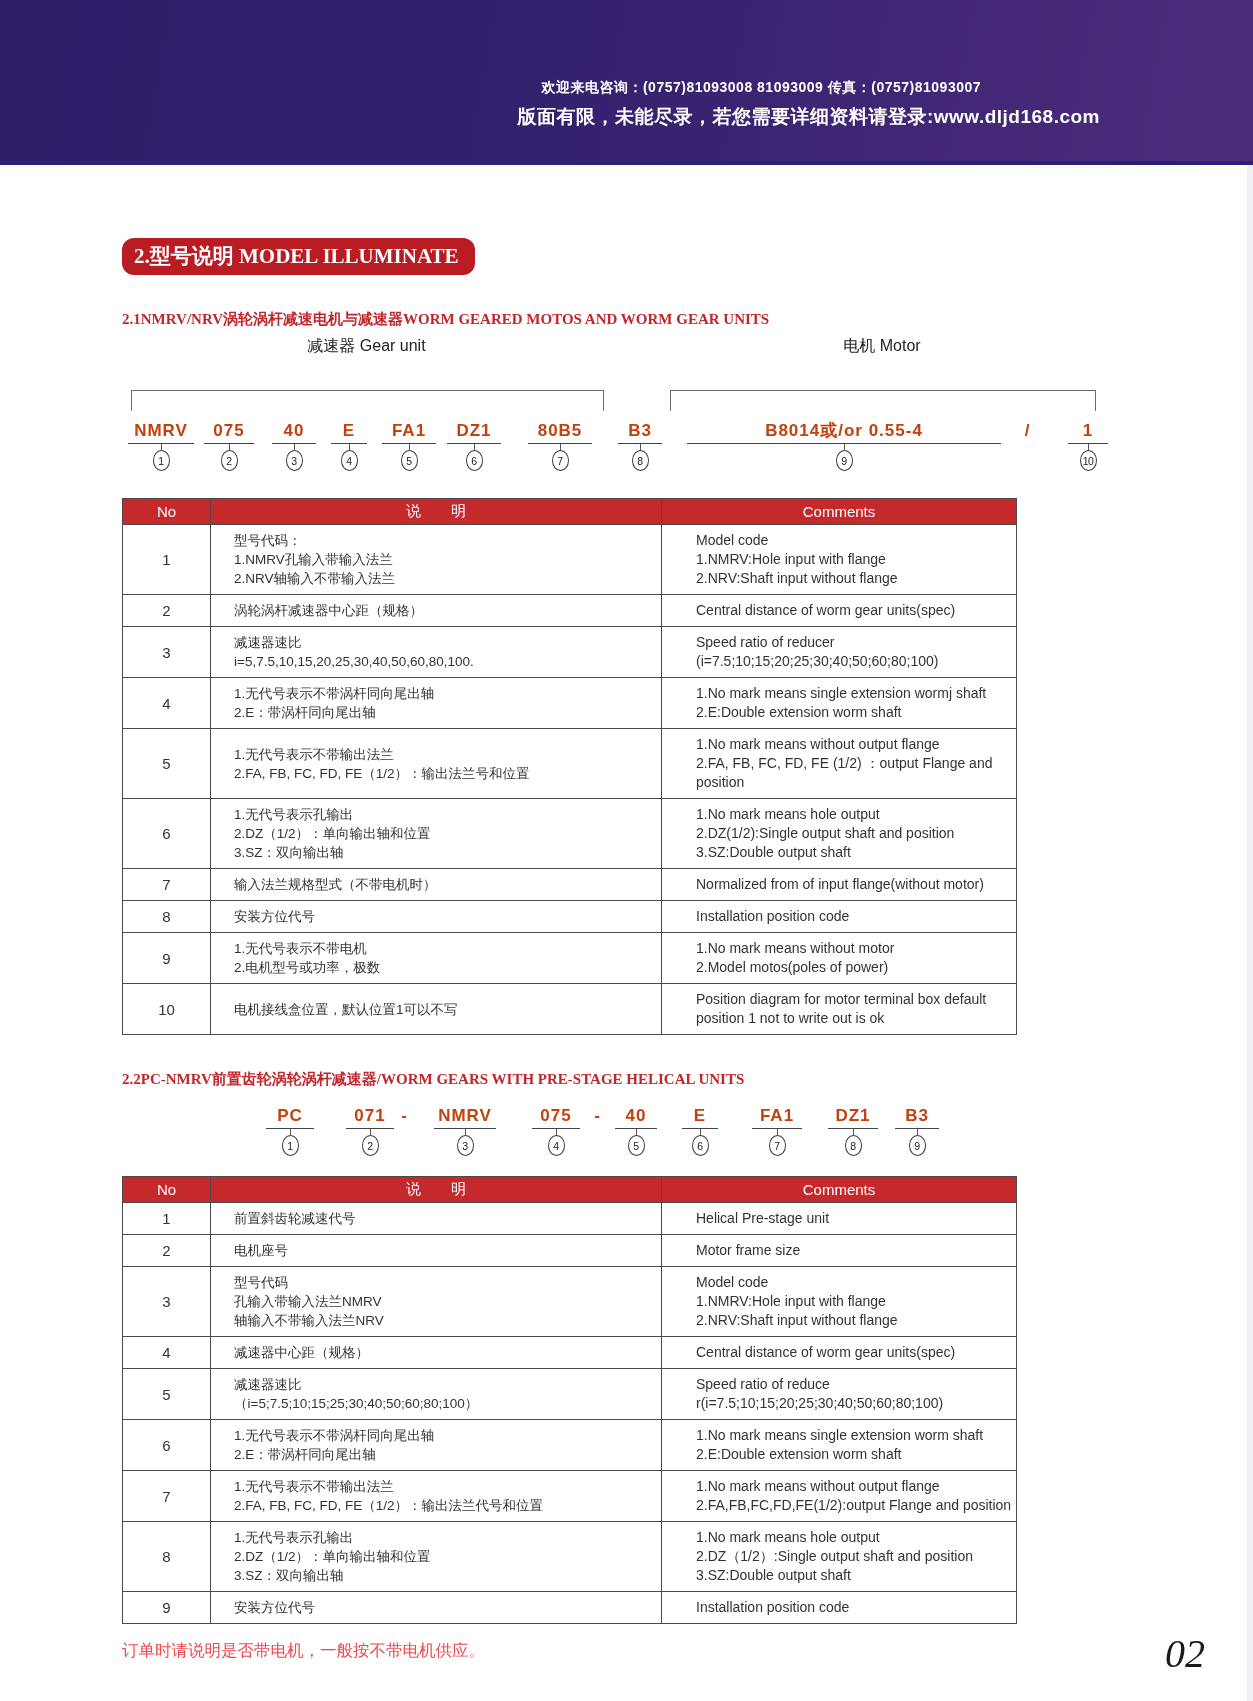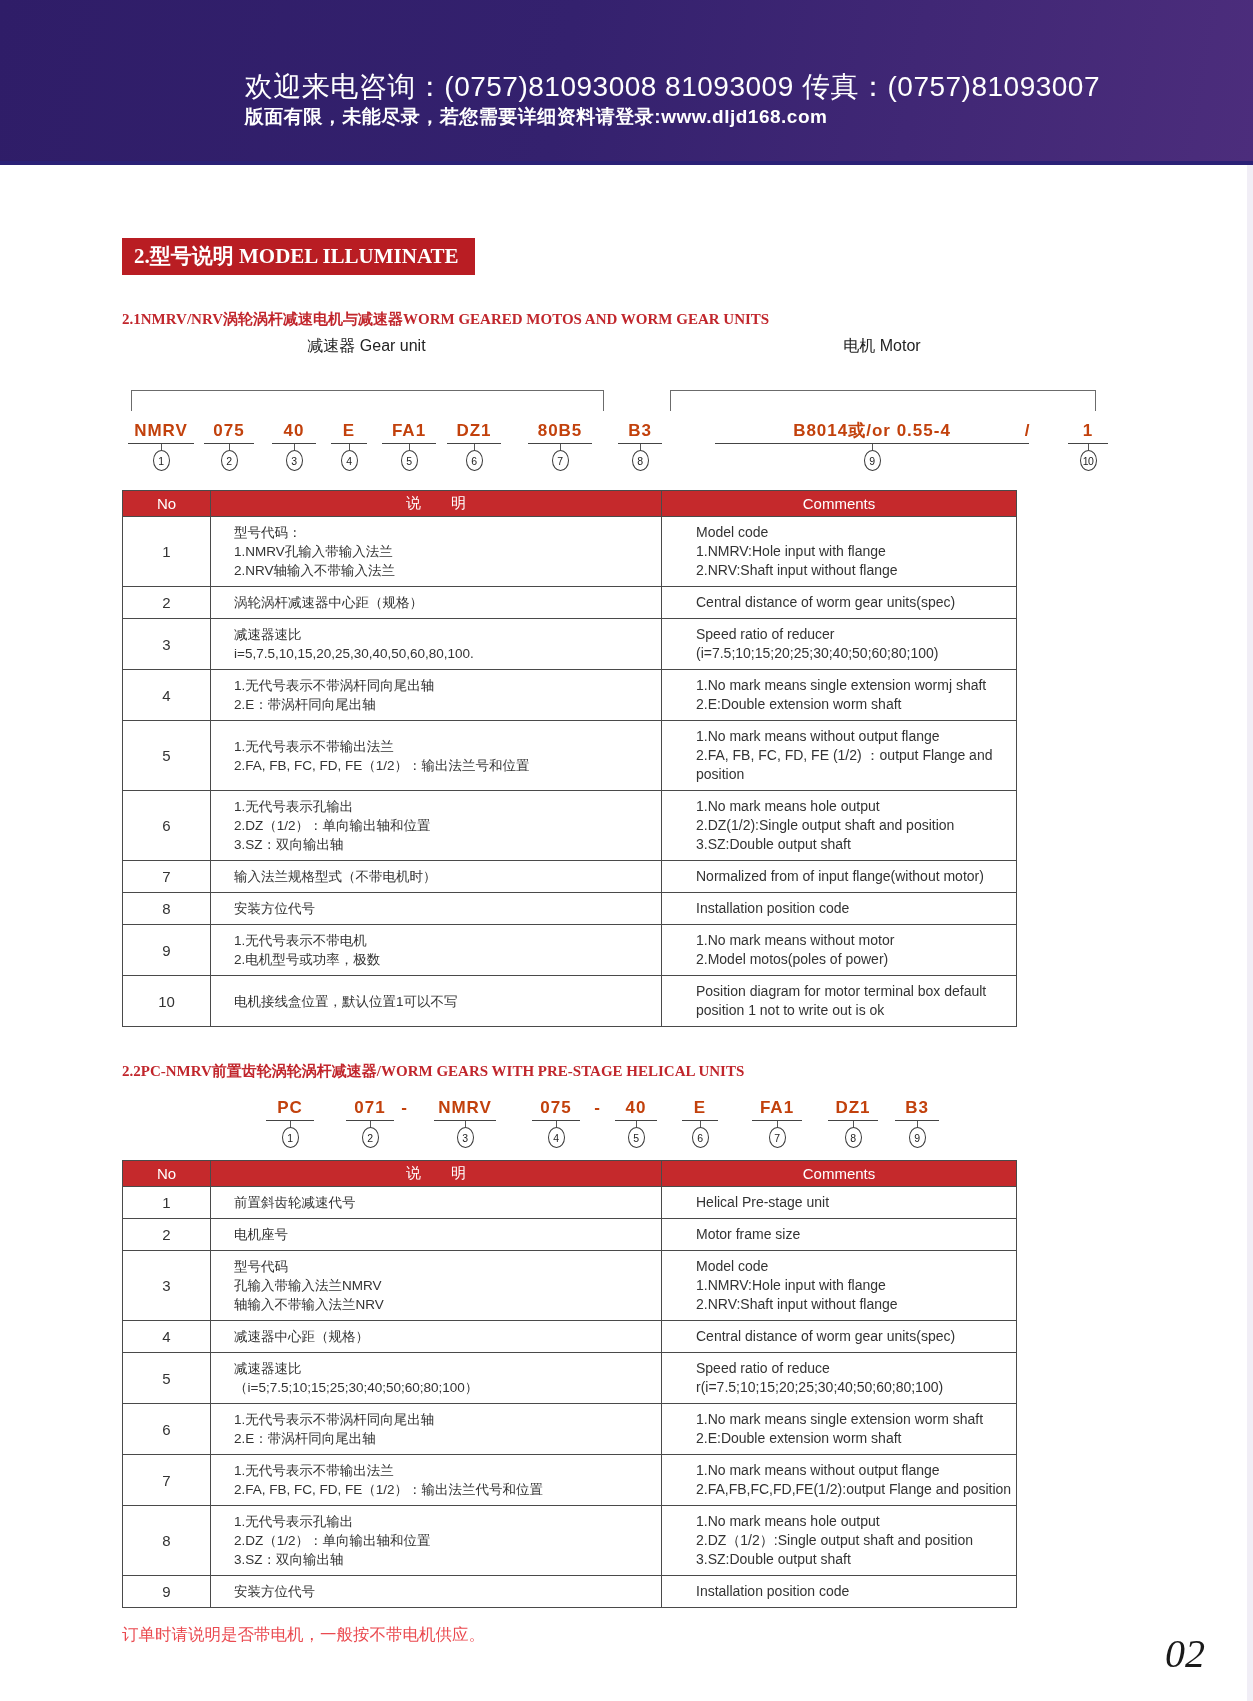"欢迎来电咨询：(0757)81093008 81093009" .band-line1 { font-size: 28px -> 14px; font-weight: normal -> bold; margin-left: none -> 24px }
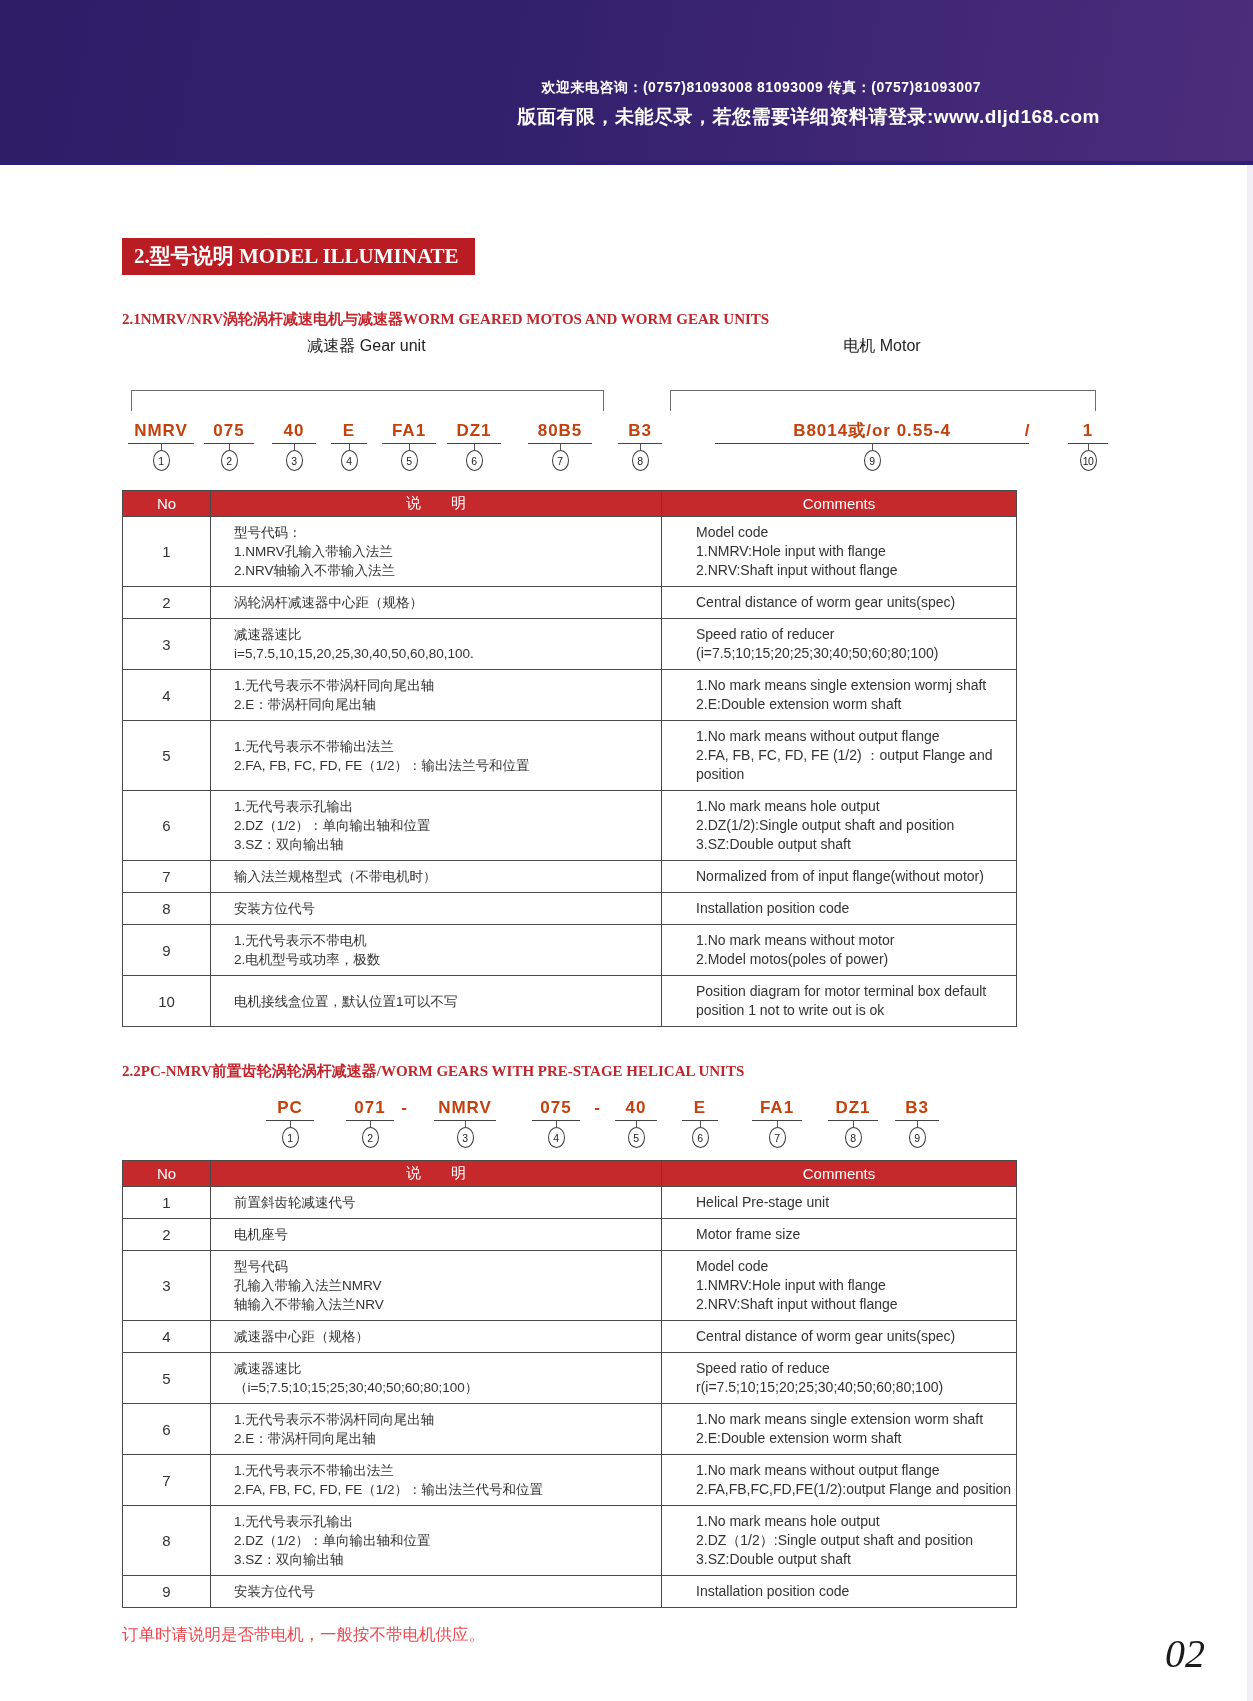"2.型号说明 MODEL ILLUMINATE" .title-bar { border-radius: 0 -> 12px }
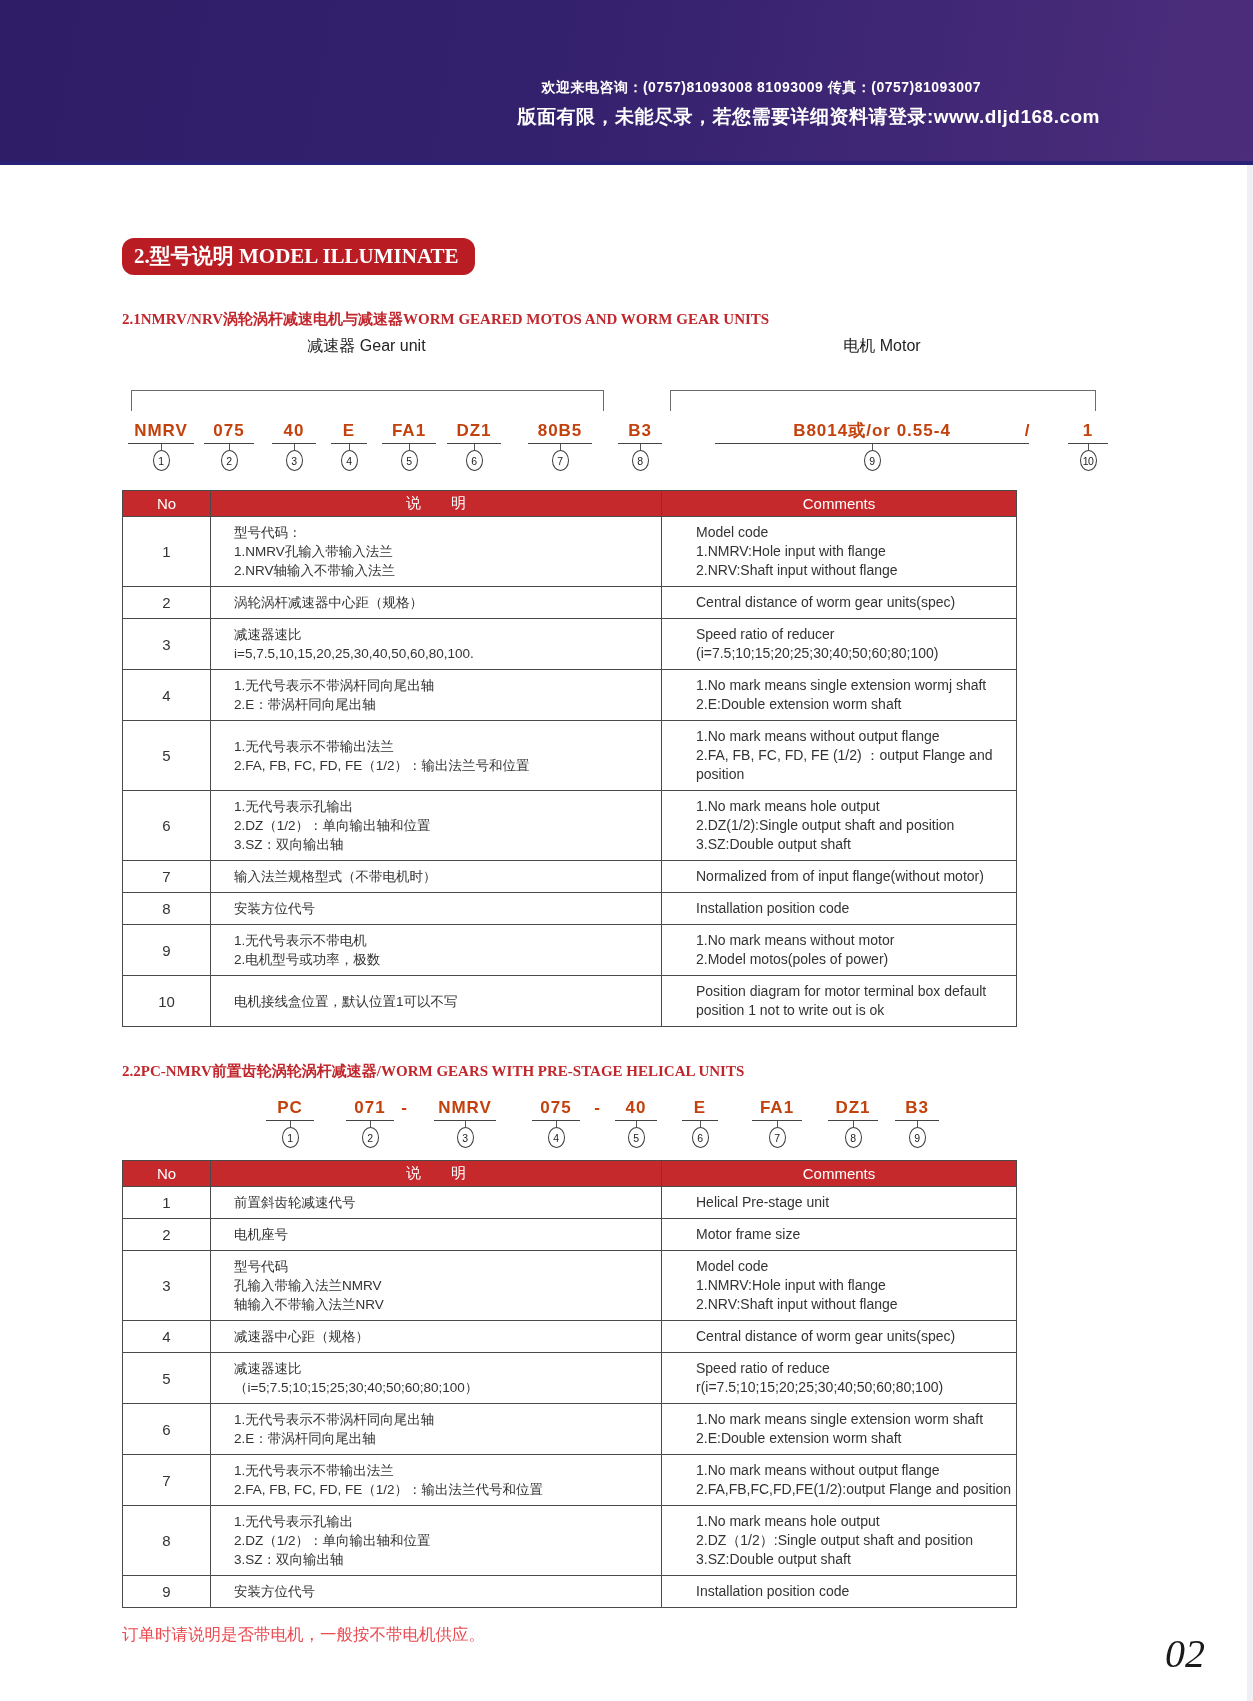"B8014或/or 0.55-4" div.code-item { left: 593px -> 565px }
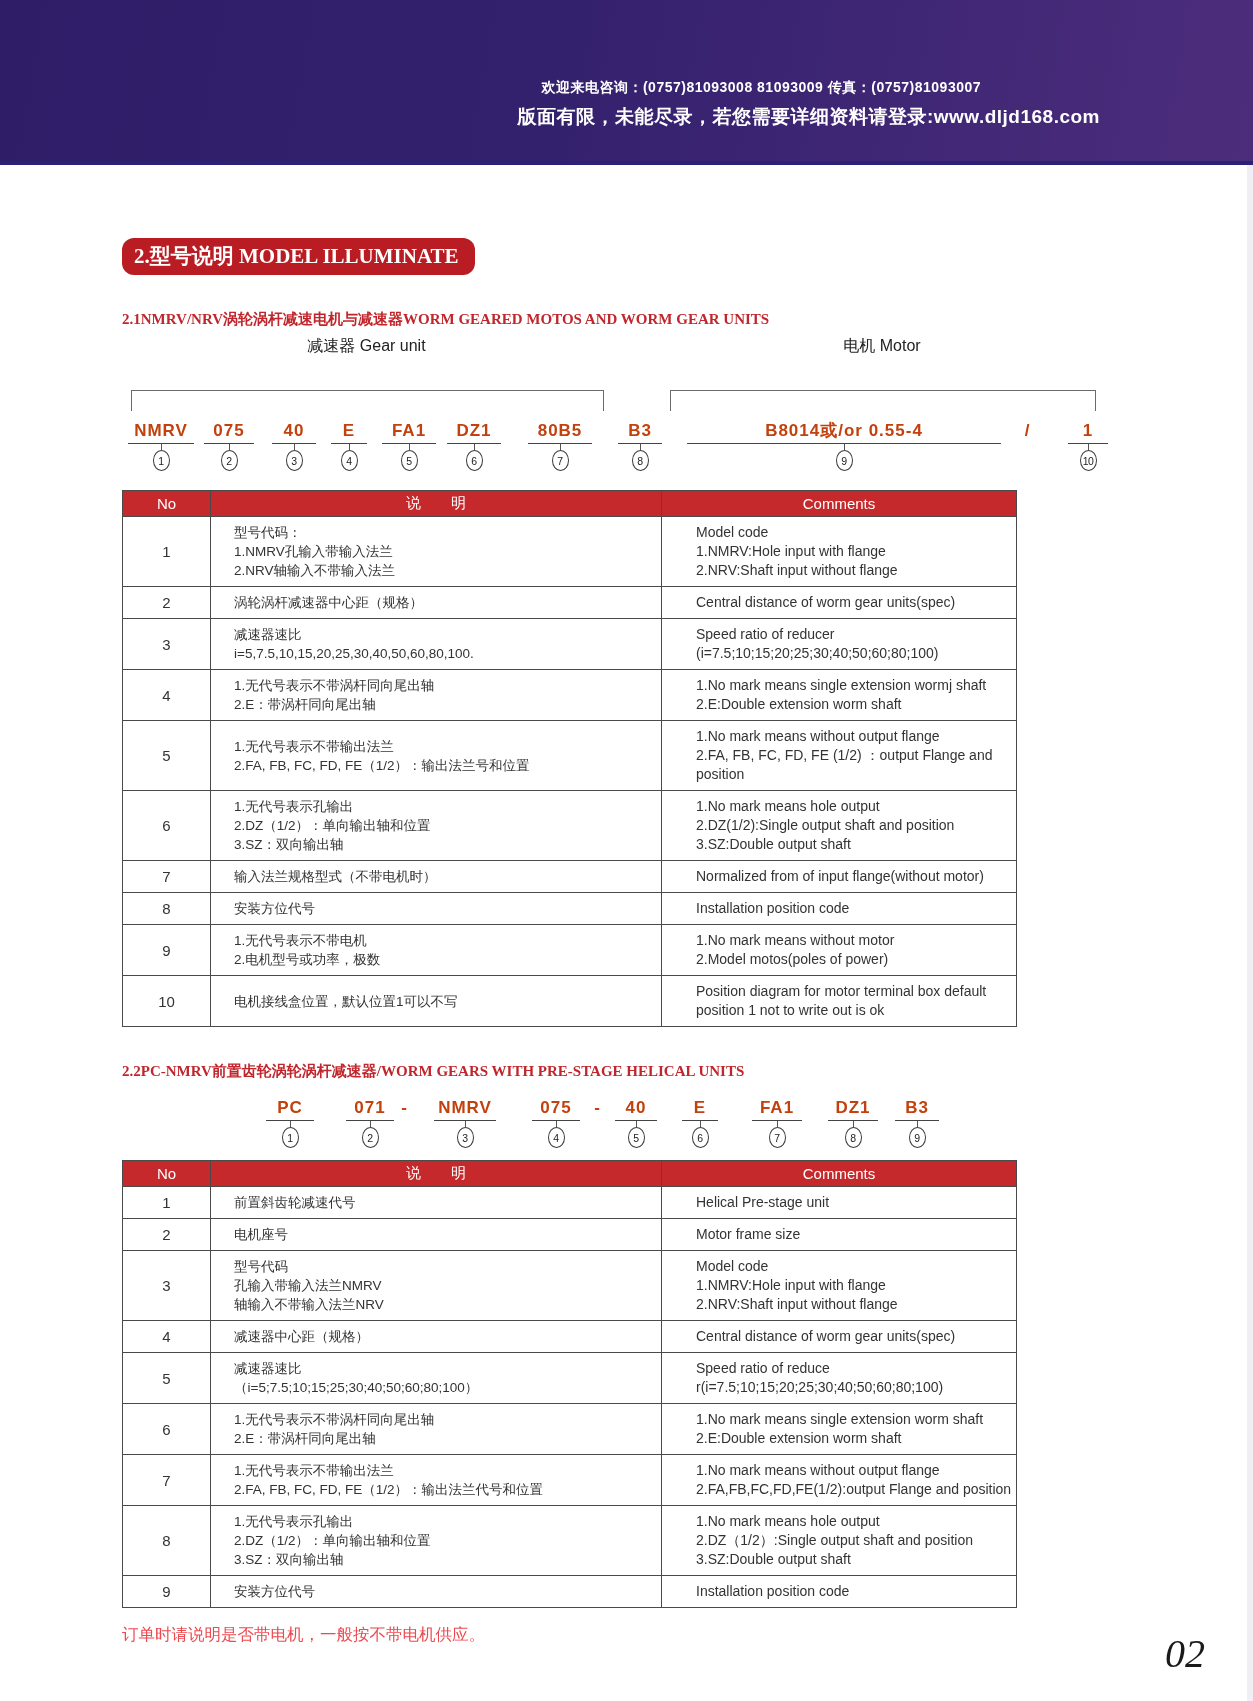"No" .spec-table { margin-top: 8px -> 16px }
